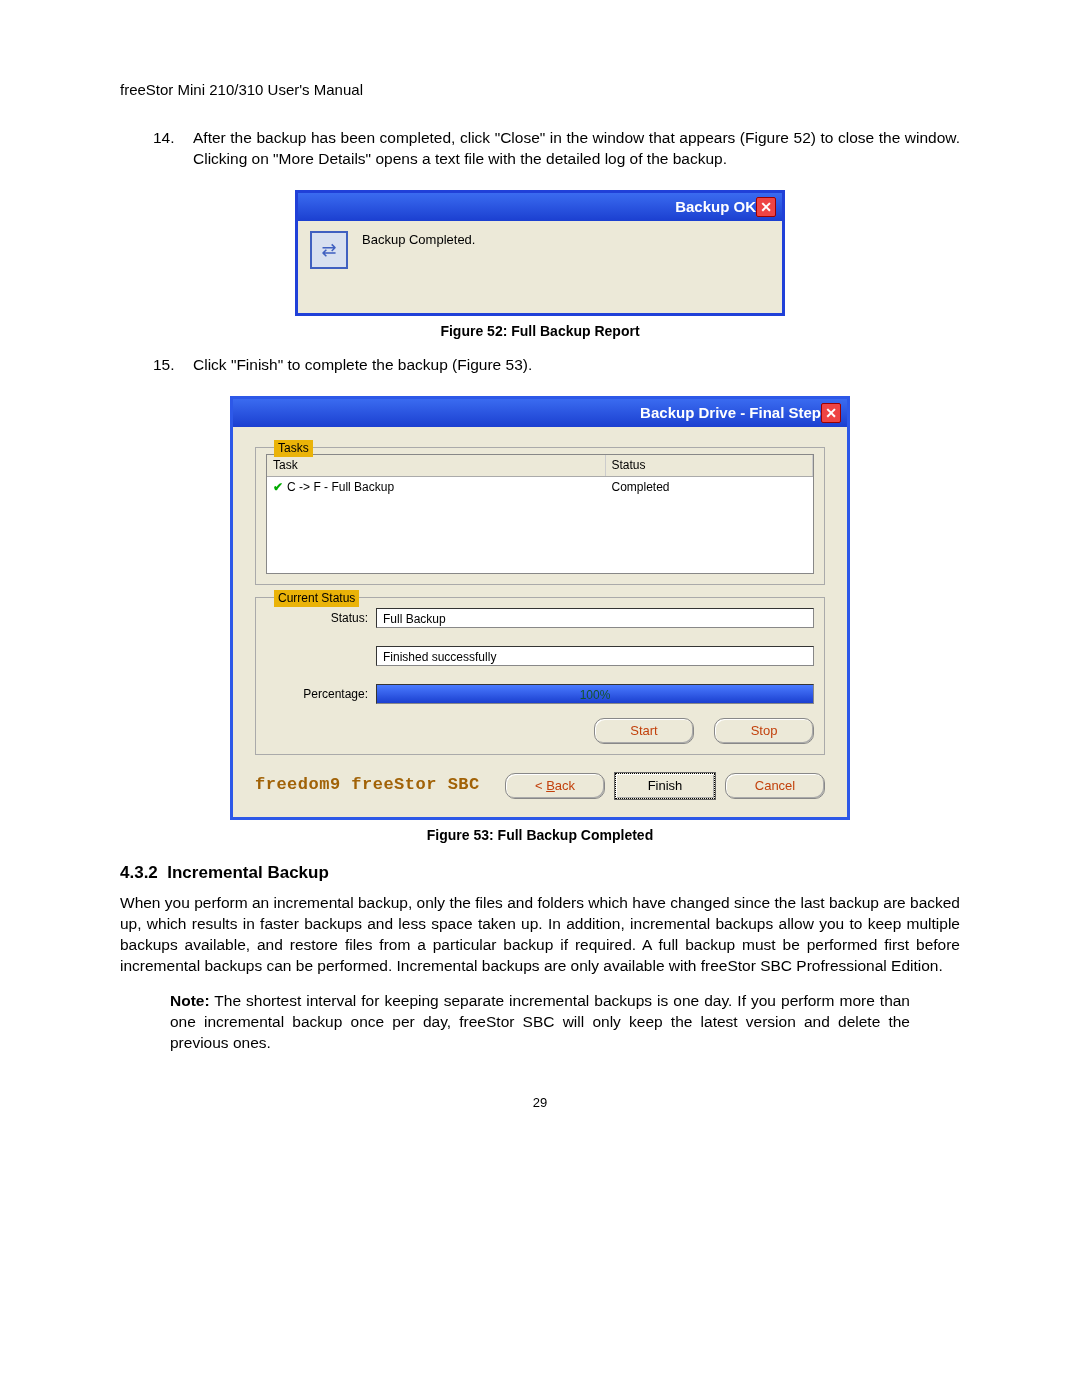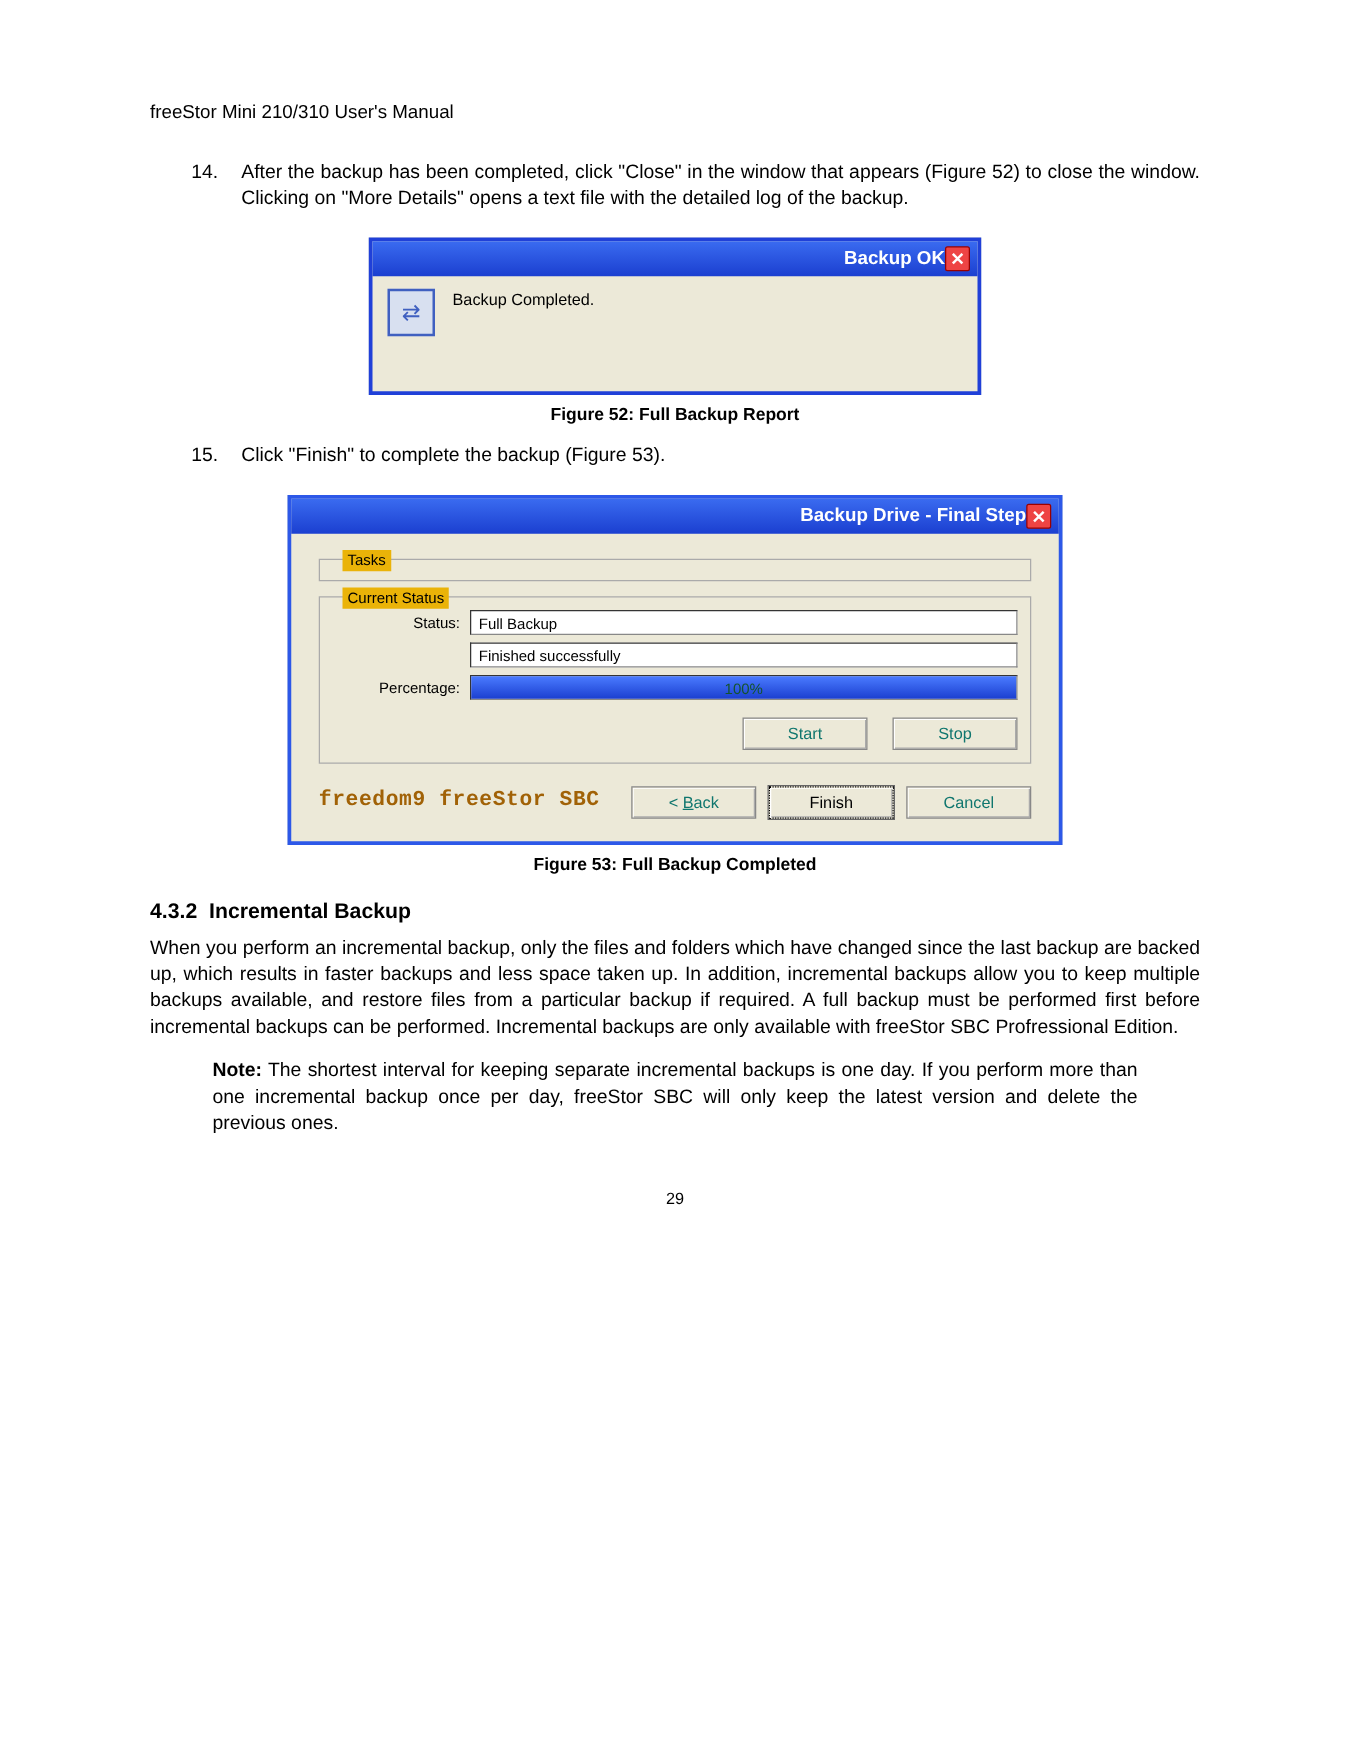"Task" div.task-table { html: none -> <div> <div> <div>Task</div> <div>Status</div> </div> <div> <div> <span>✔</span> <span>C -&gt; F - Full Backup</span> </div> <div>Completed</div> </div> </div> }
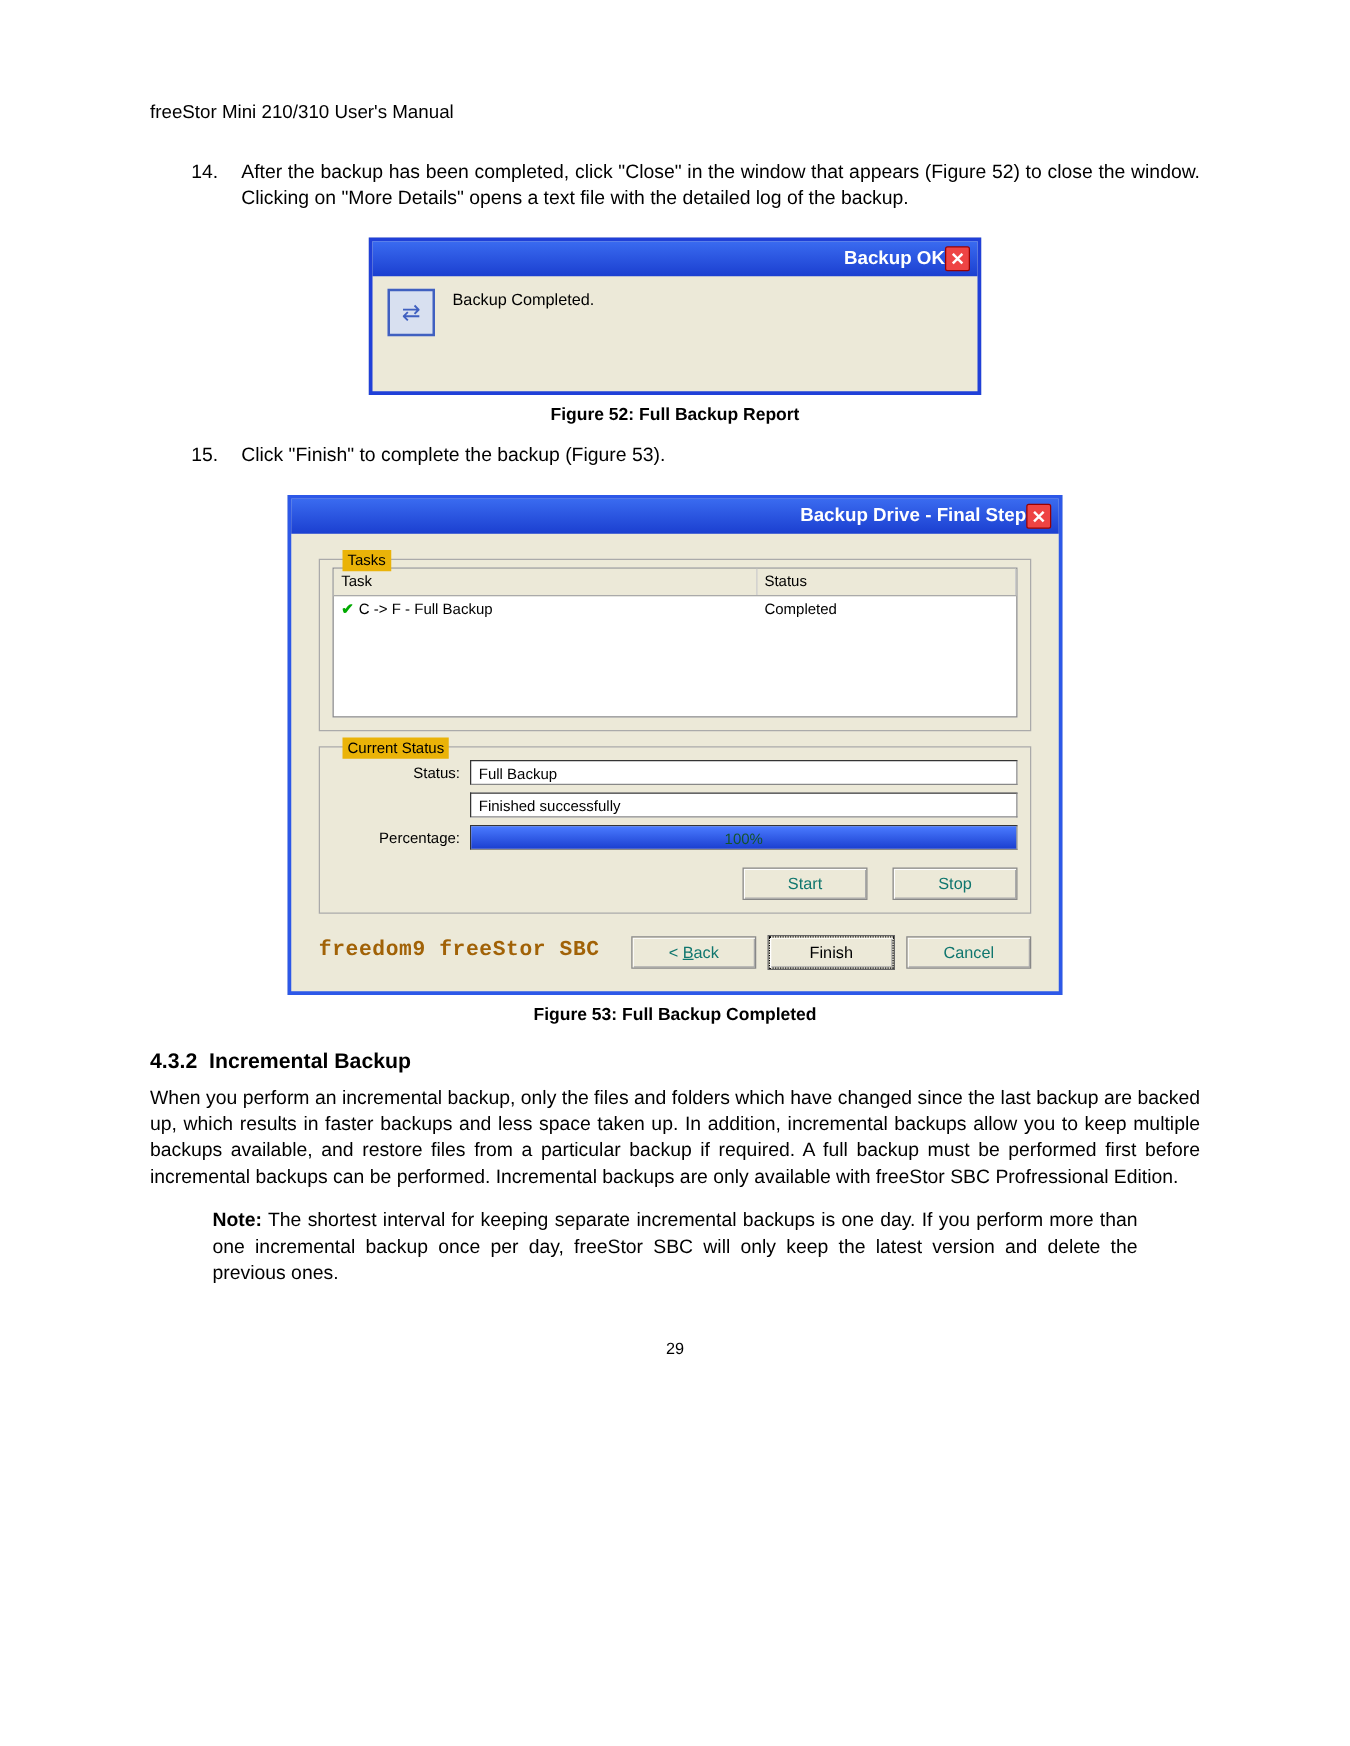"Status:" .status-grid { row-gap: 6px -> 18px }
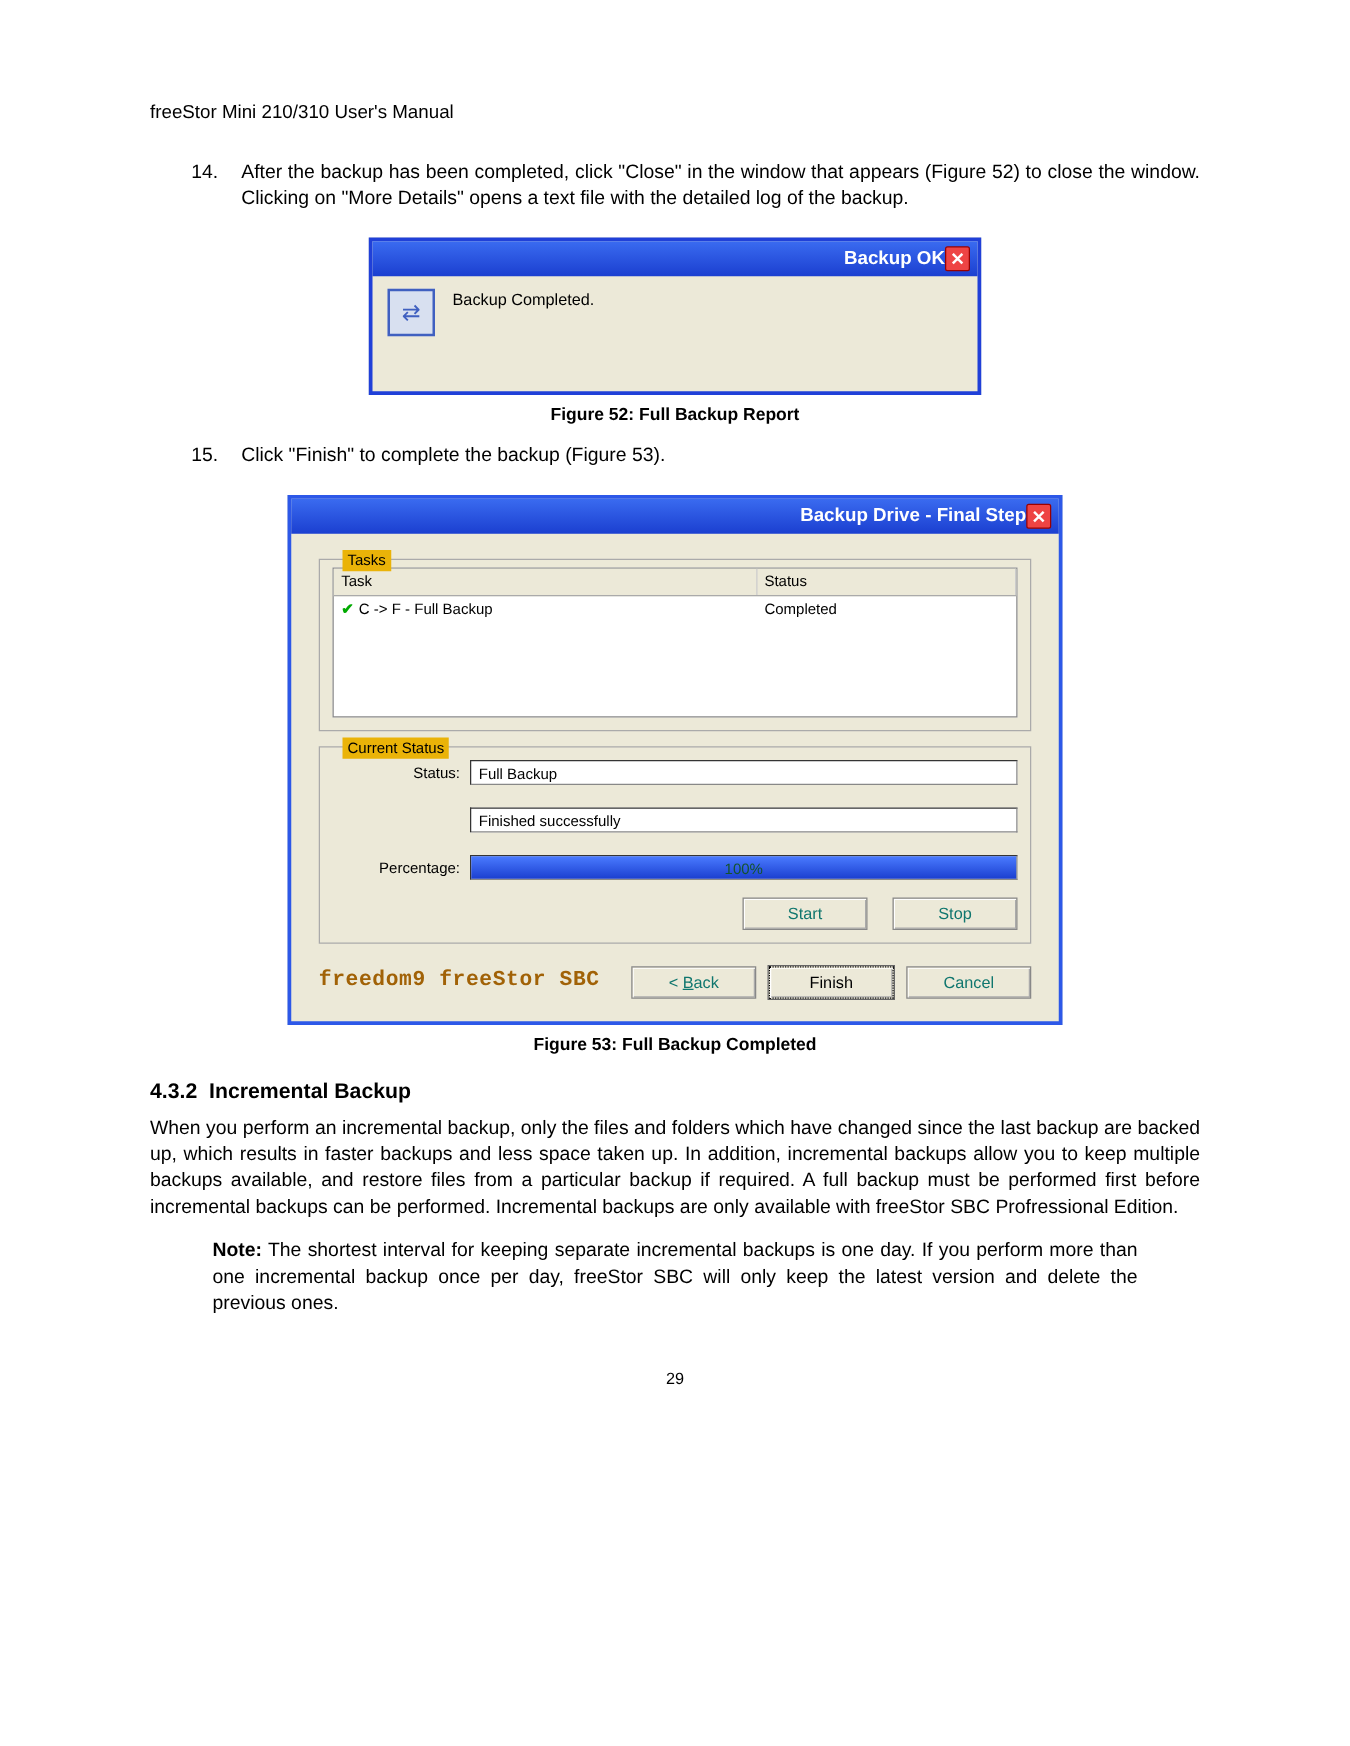"Start" .disabled { border-radius: none -> 10px; color: #0f766e -> #c2410c }
